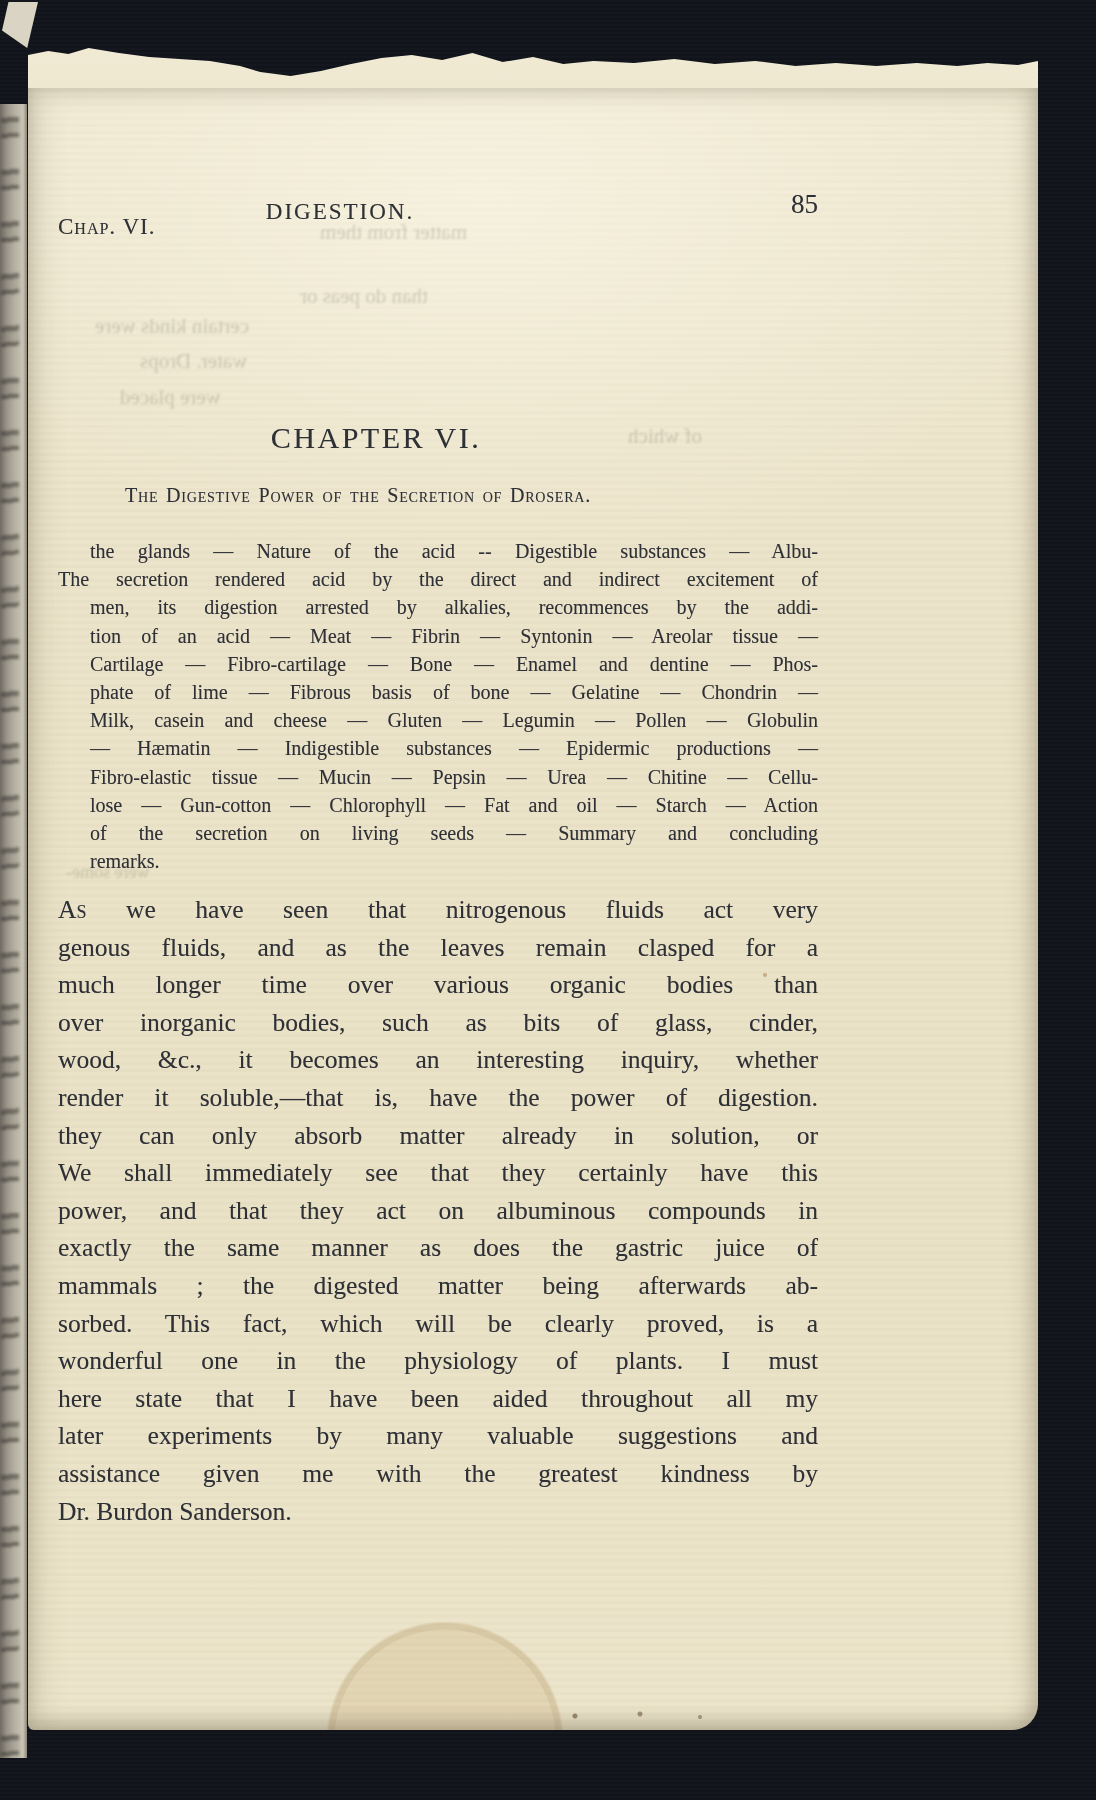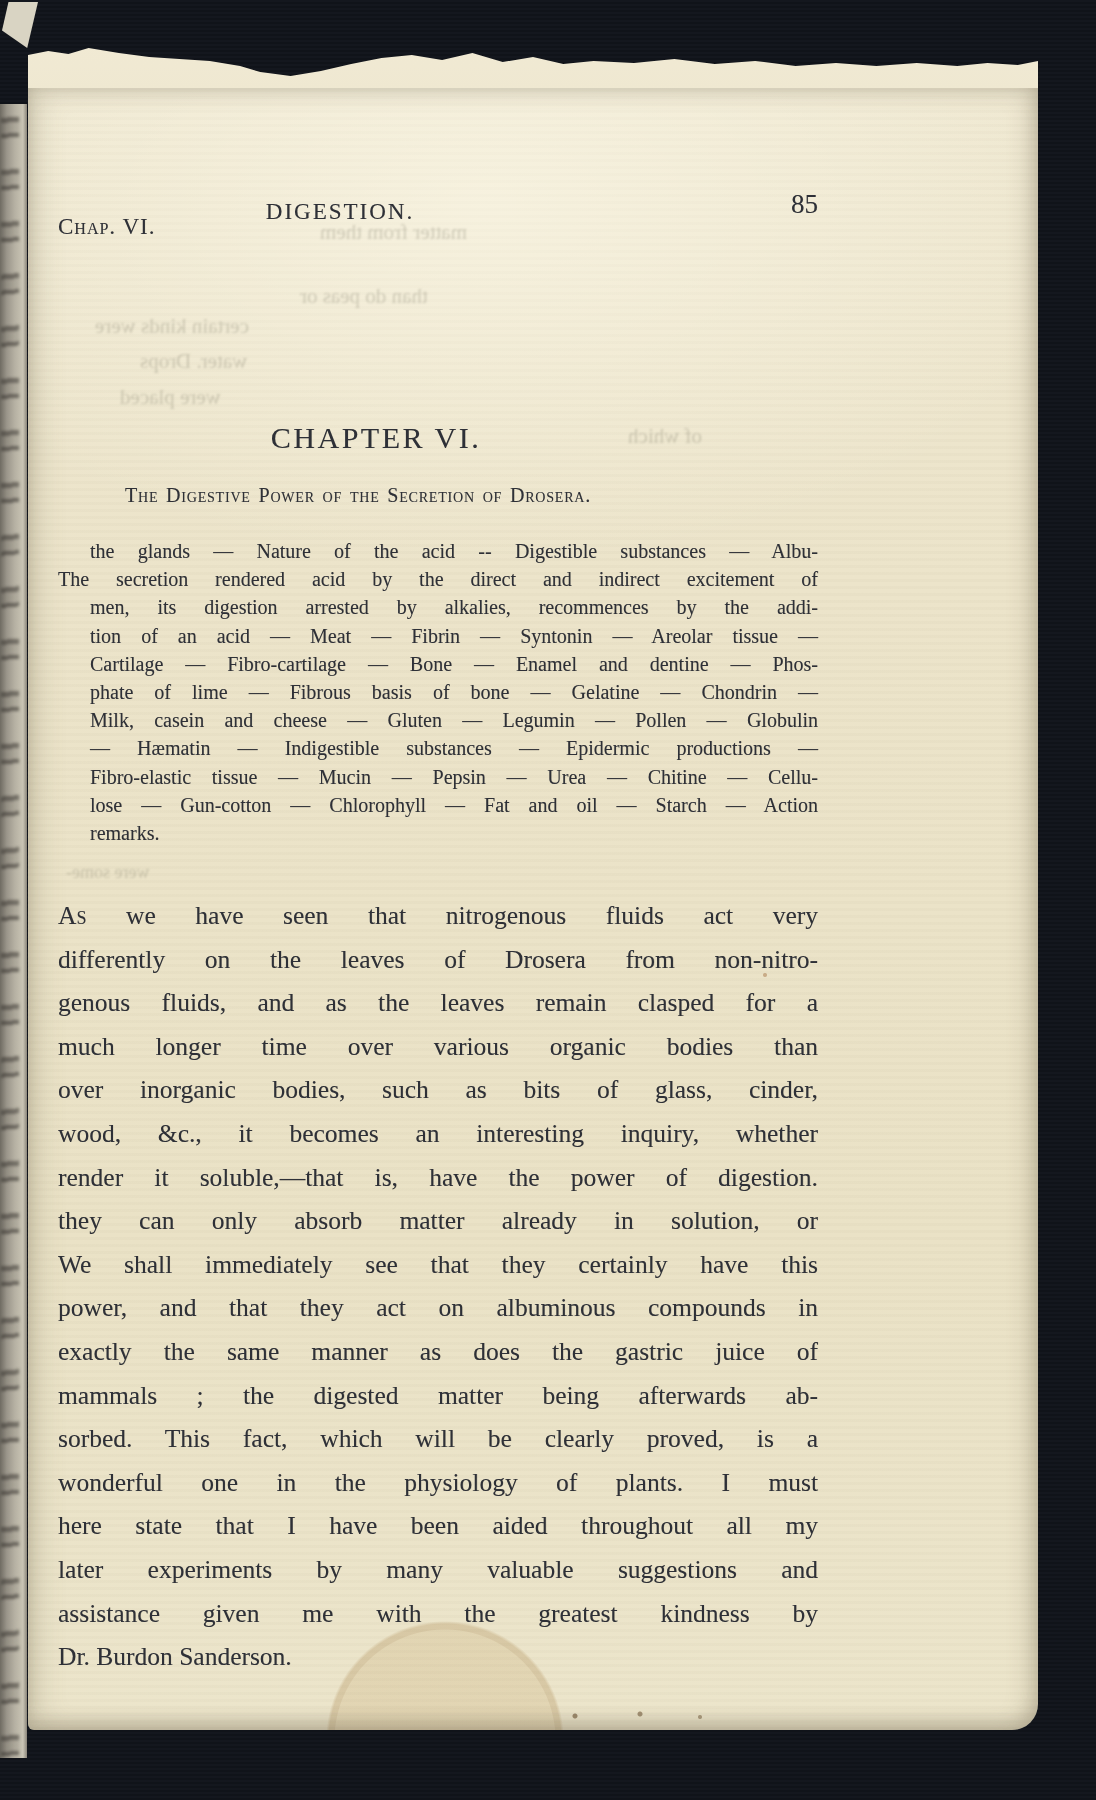"of the secretion on living" div.line { html: none -> <div>of the secretion on living seeds — Summary and concluding</div> }
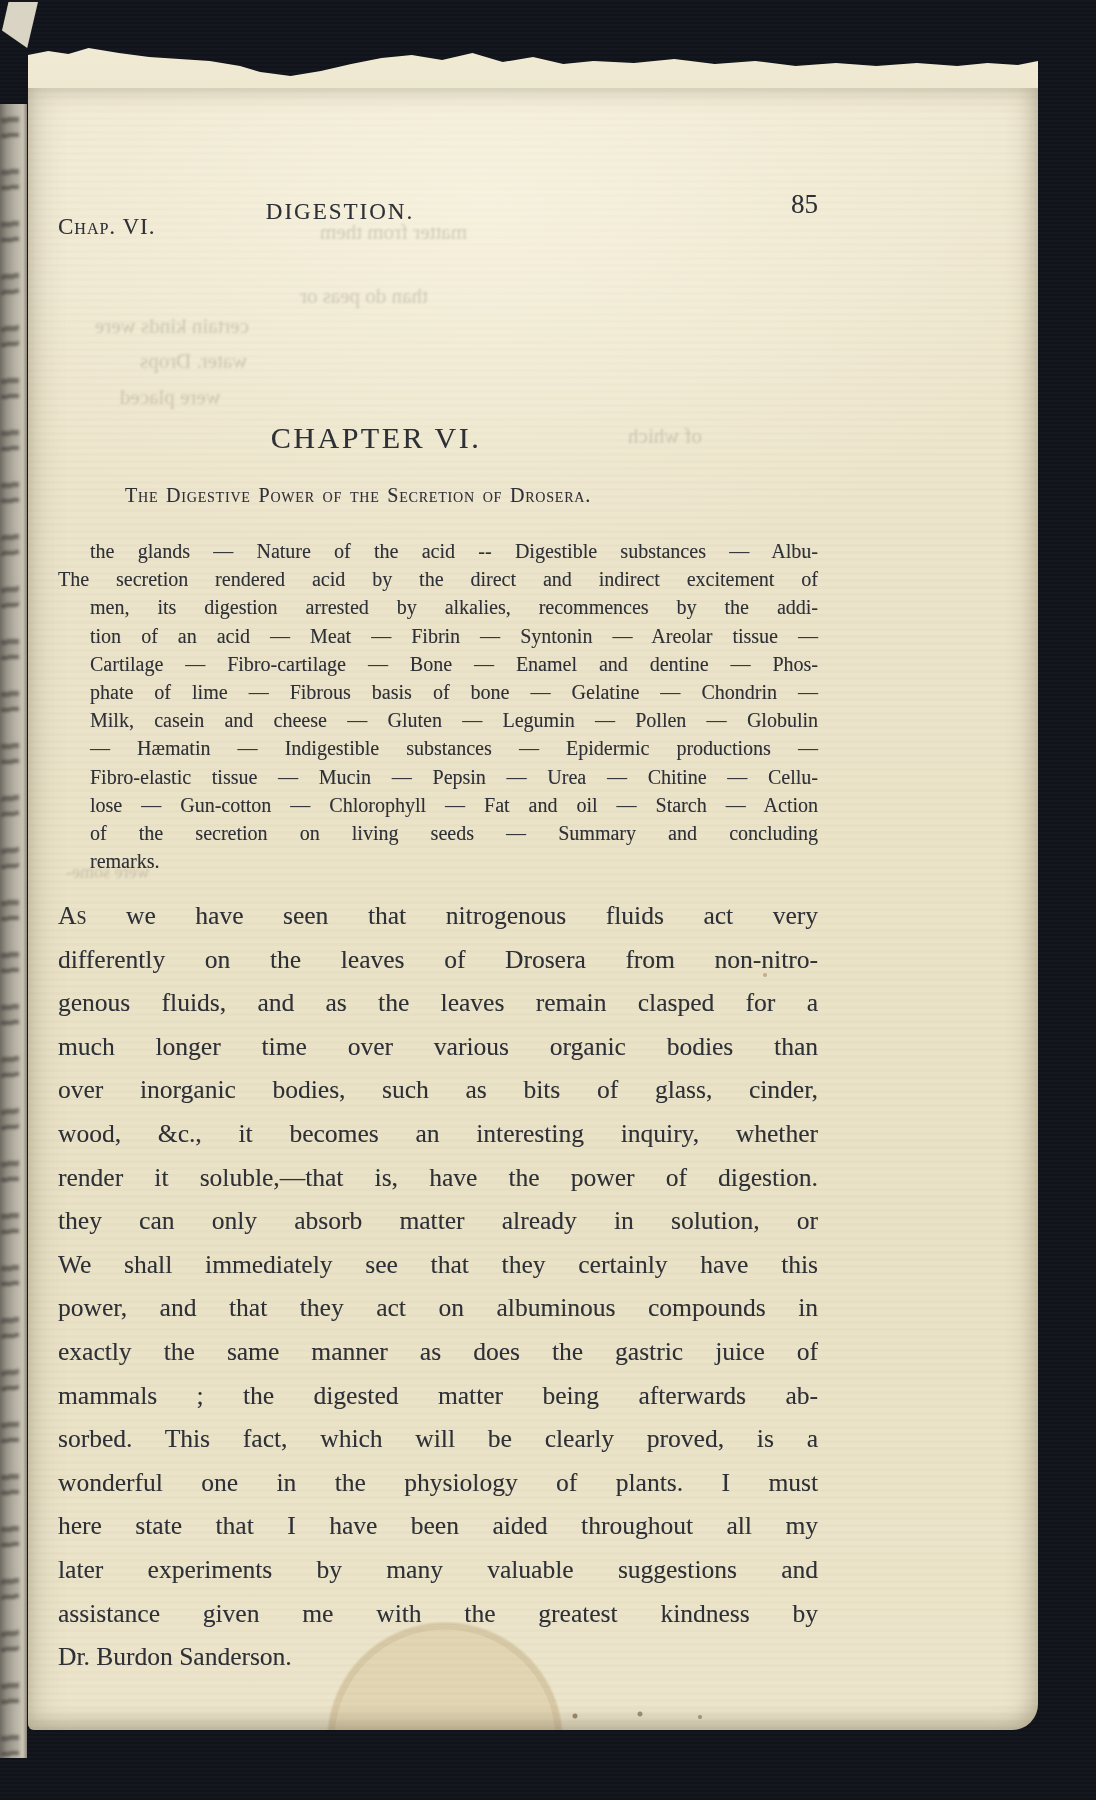"As we have seen that" .bodytxt .line { margin-top: 6px -> none }
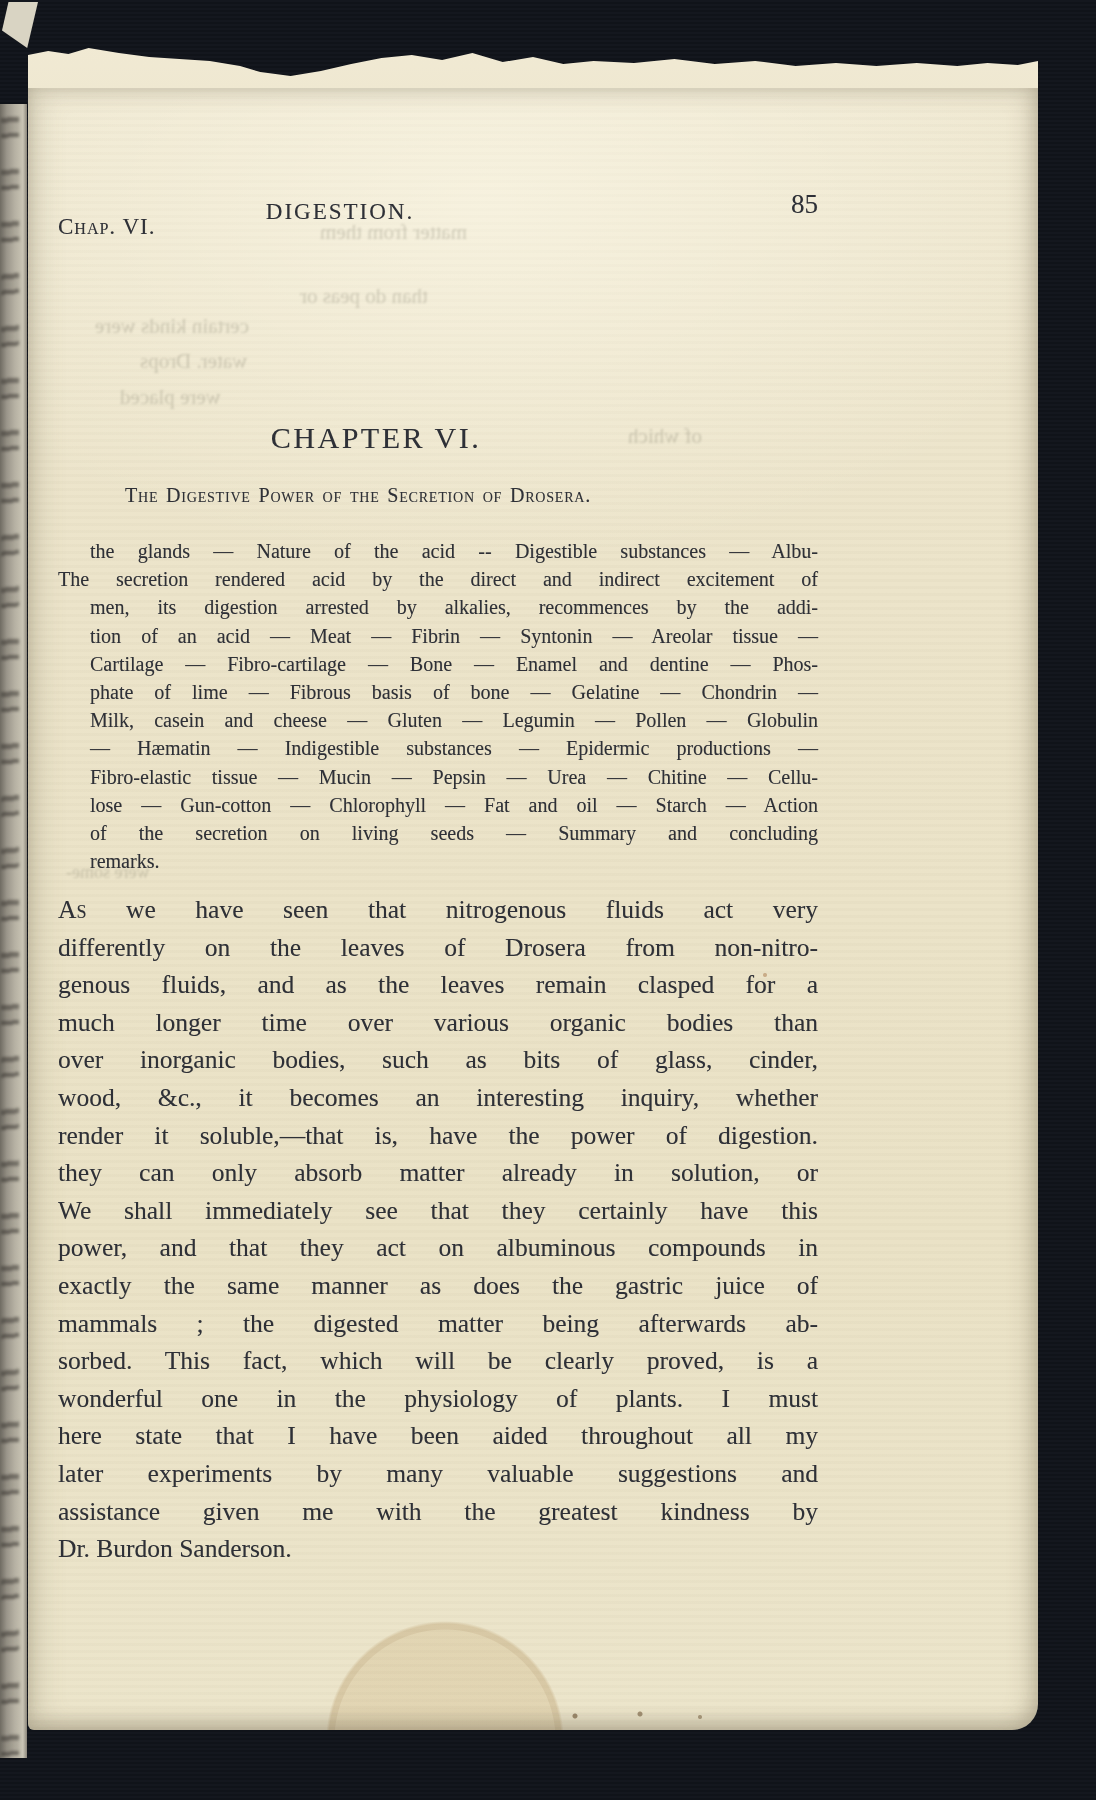"differently on the leaves of" div.line { html: <div>differently on the leaves of Drosera from non-nitro-</div> -> none }
